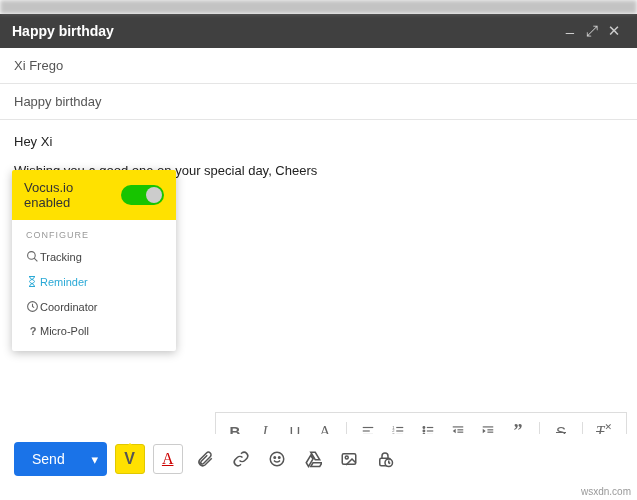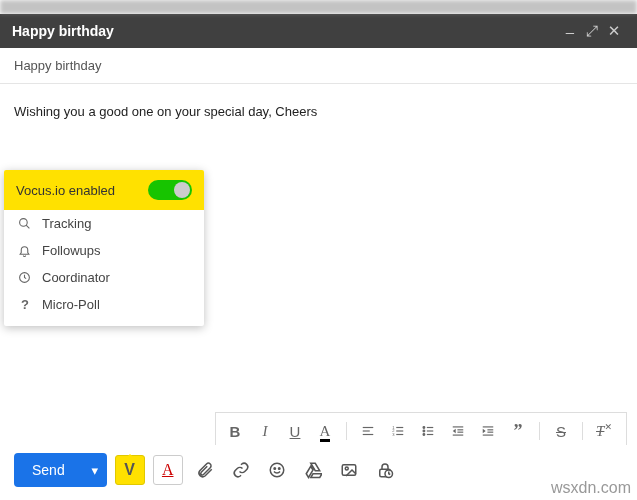"Xi Frego" div.field { html: none -> <div>Xi Frego</div> }
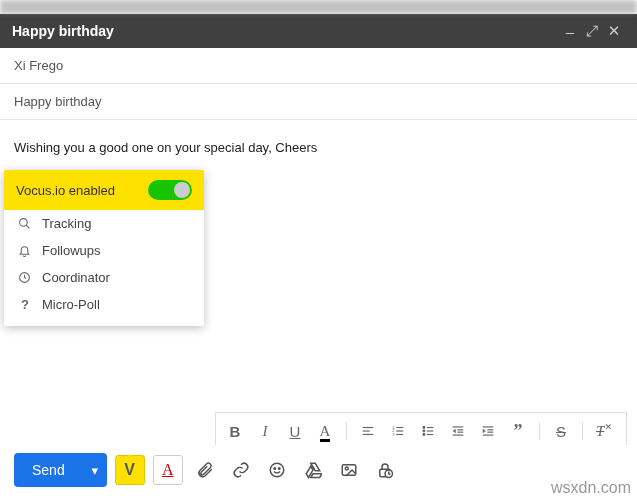"Hey Xi" div { html: none -> <div>Hey Xi</div> }
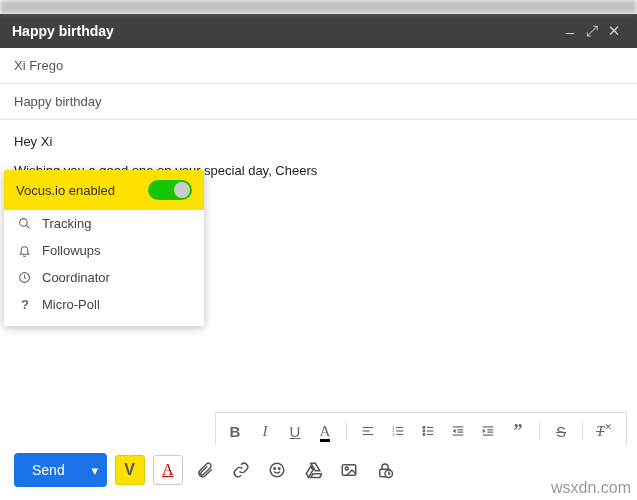"Vocus.io enabled" .vocus { left: 4px -> 12px; width: 200px -> 164px }
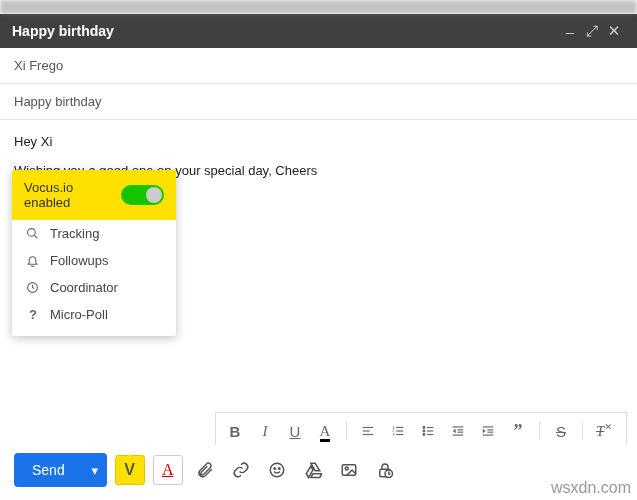"CONFIGURE" div.vocus-sec { html: none -> <div>CONFIGURE</div> }
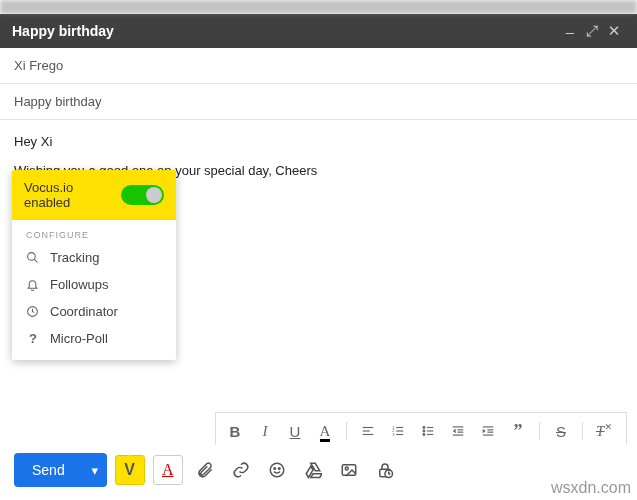"Tracking" .vocus-item { font-size: 13px -> 11px; gap: 10px -> none }
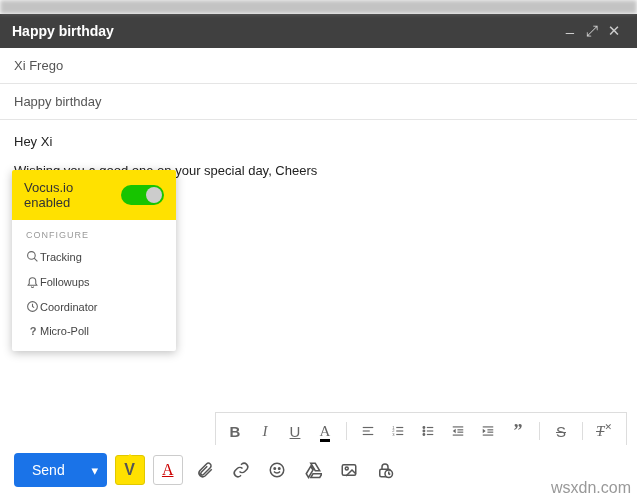"Reminder" div.vocus-item { html: none -> <div> <span> <svg> <path></path> </svg> </span> <span>Reminder</span> </div> }
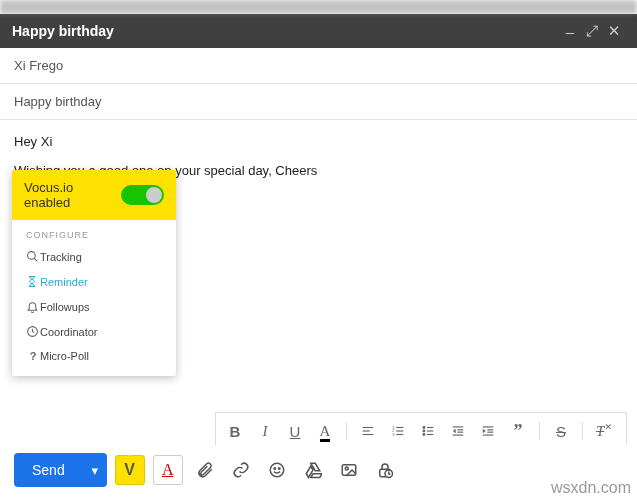"Followups" div.vocus-item { html: <div> <span> <svg> <path></path> </svg> </span> <span>Followups</span> </div> -> none }
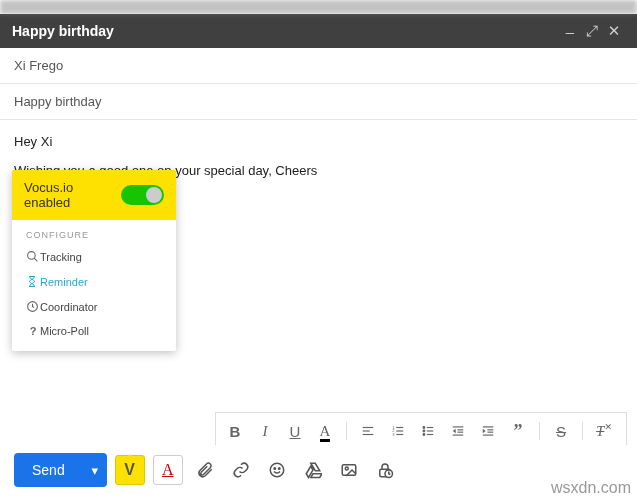"Send" .bottombar { bottom: 5px -> 16px }
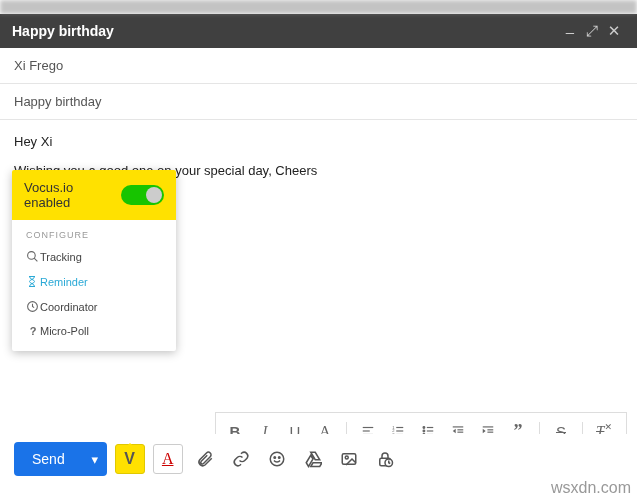"wsxdn.com" .watermark { font-size: 16px -> 10px }
